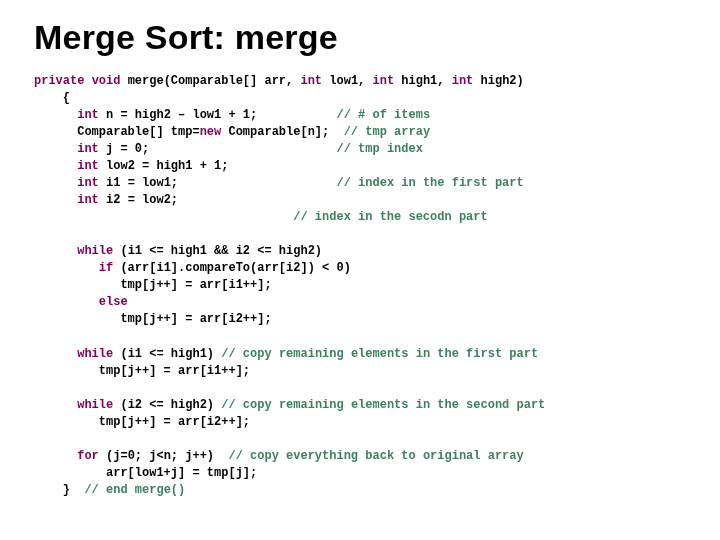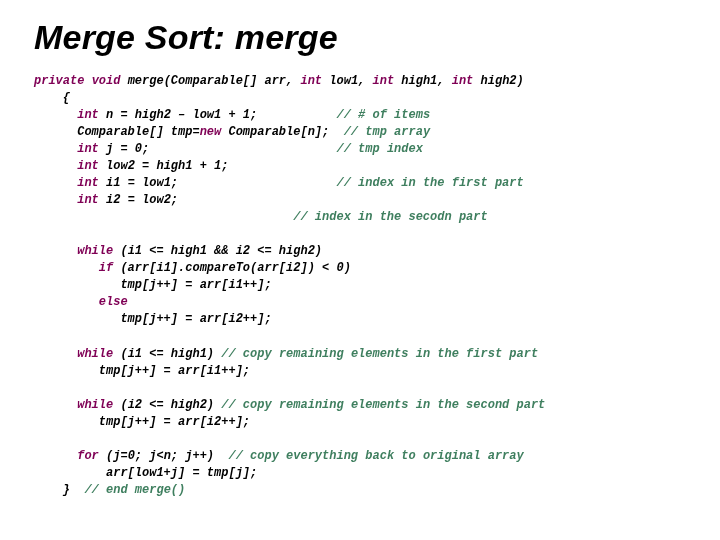"Merge Sort: merge" .slide { font-style: italic -> none }
